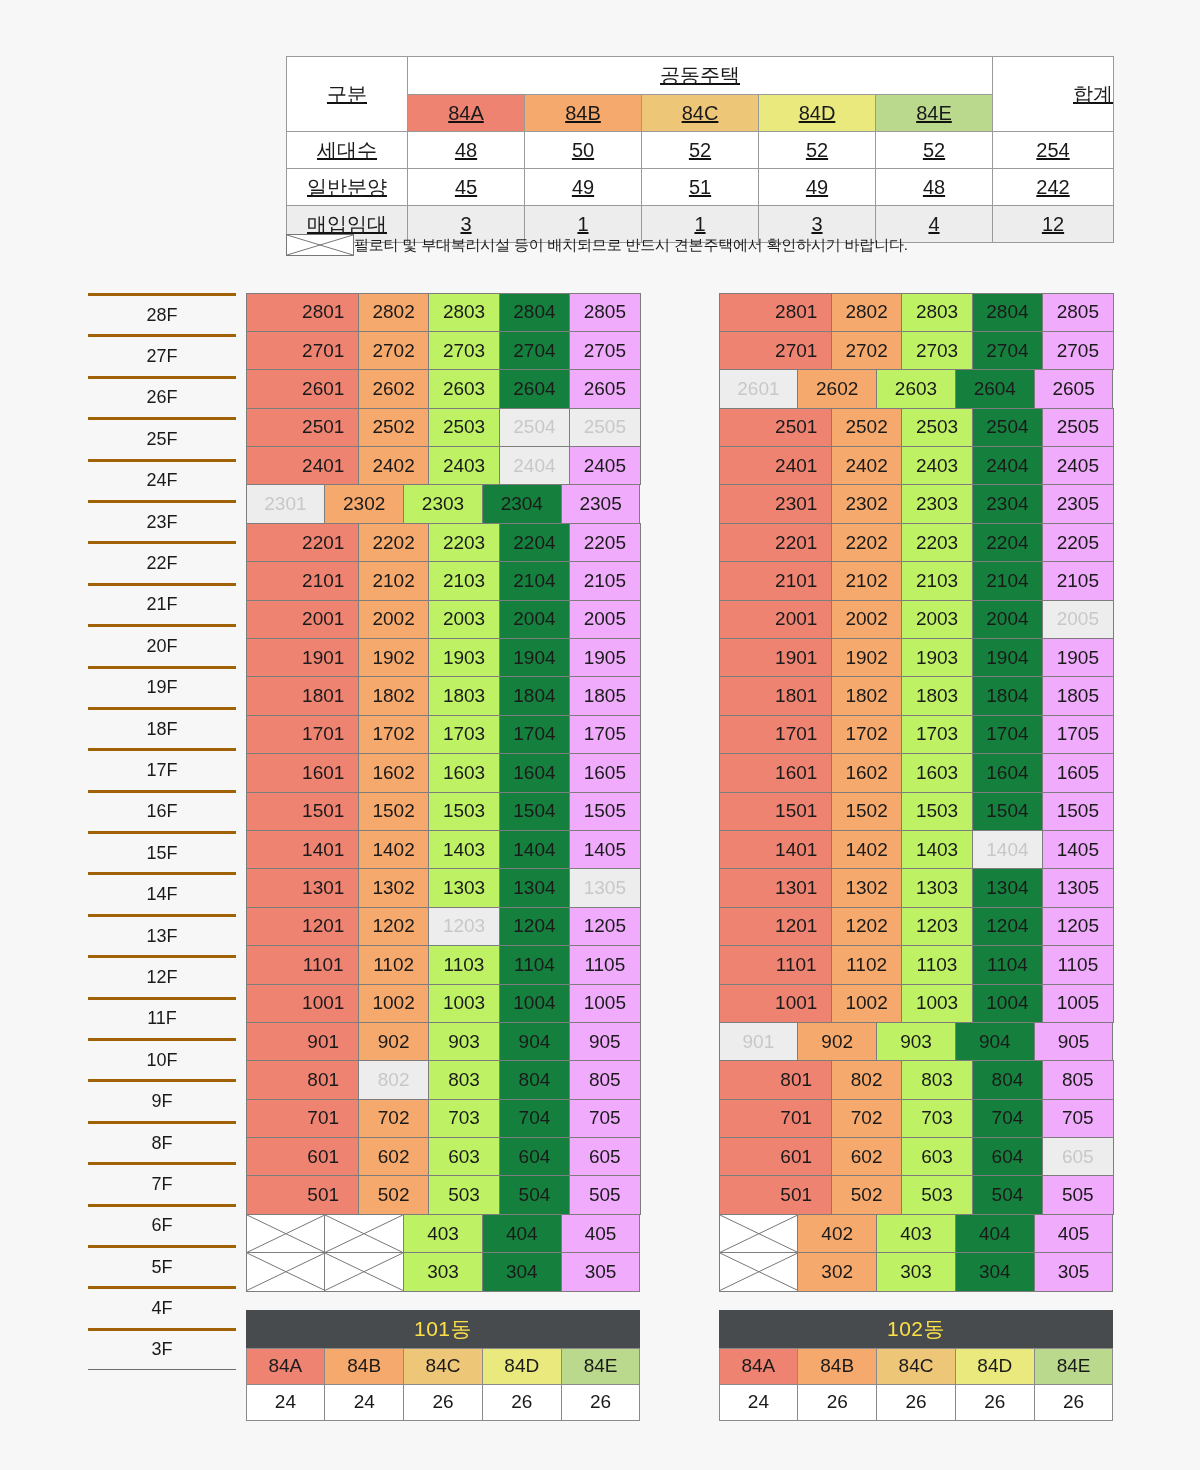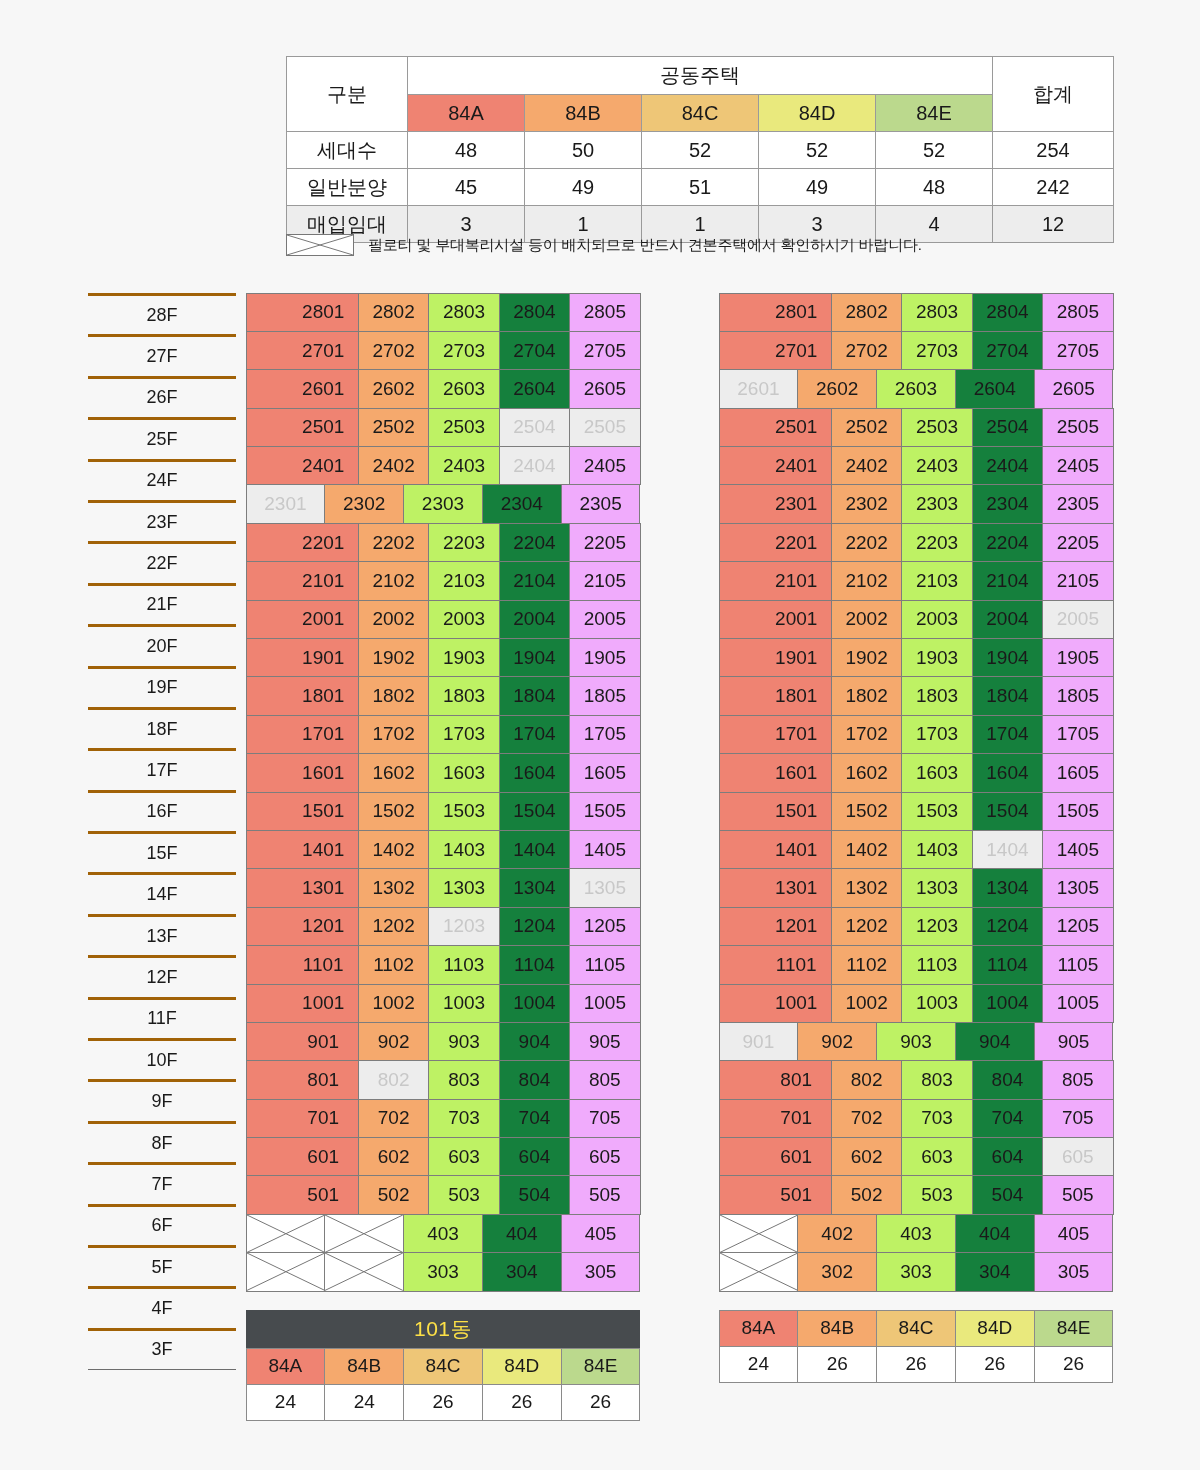"구분" table.summary { text-decoration: none -> underline }
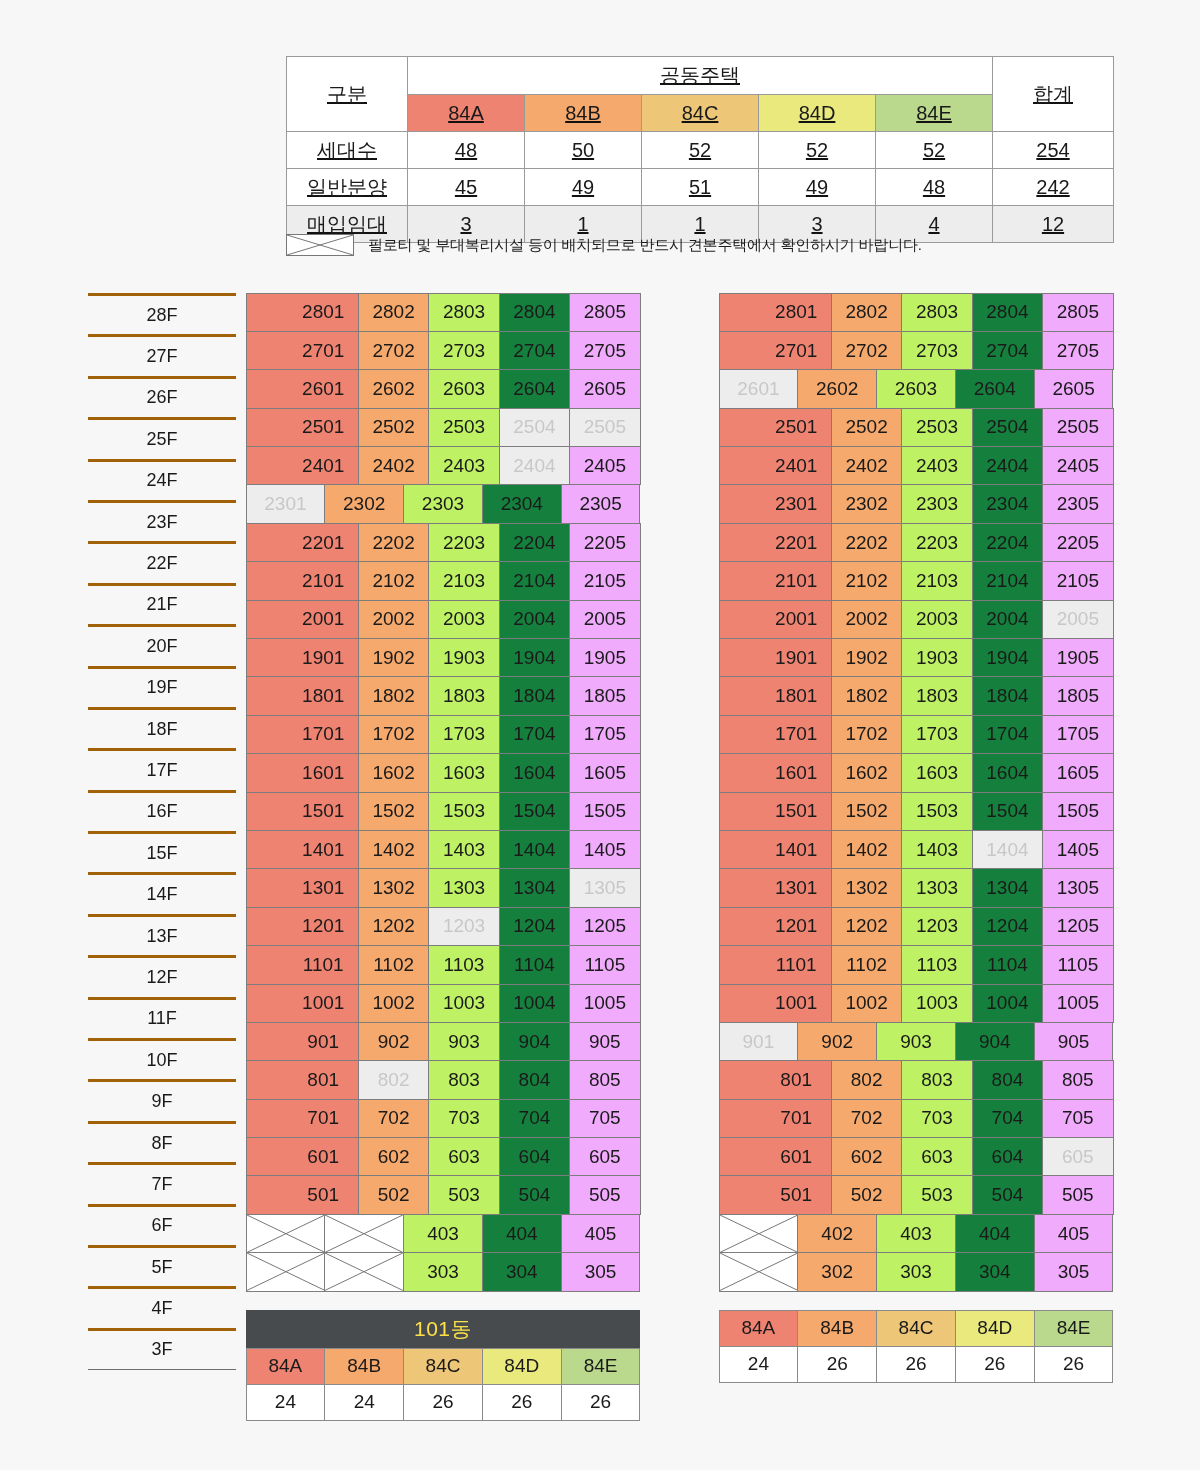"합계" table.summary .col-total { text-align: none -> right }
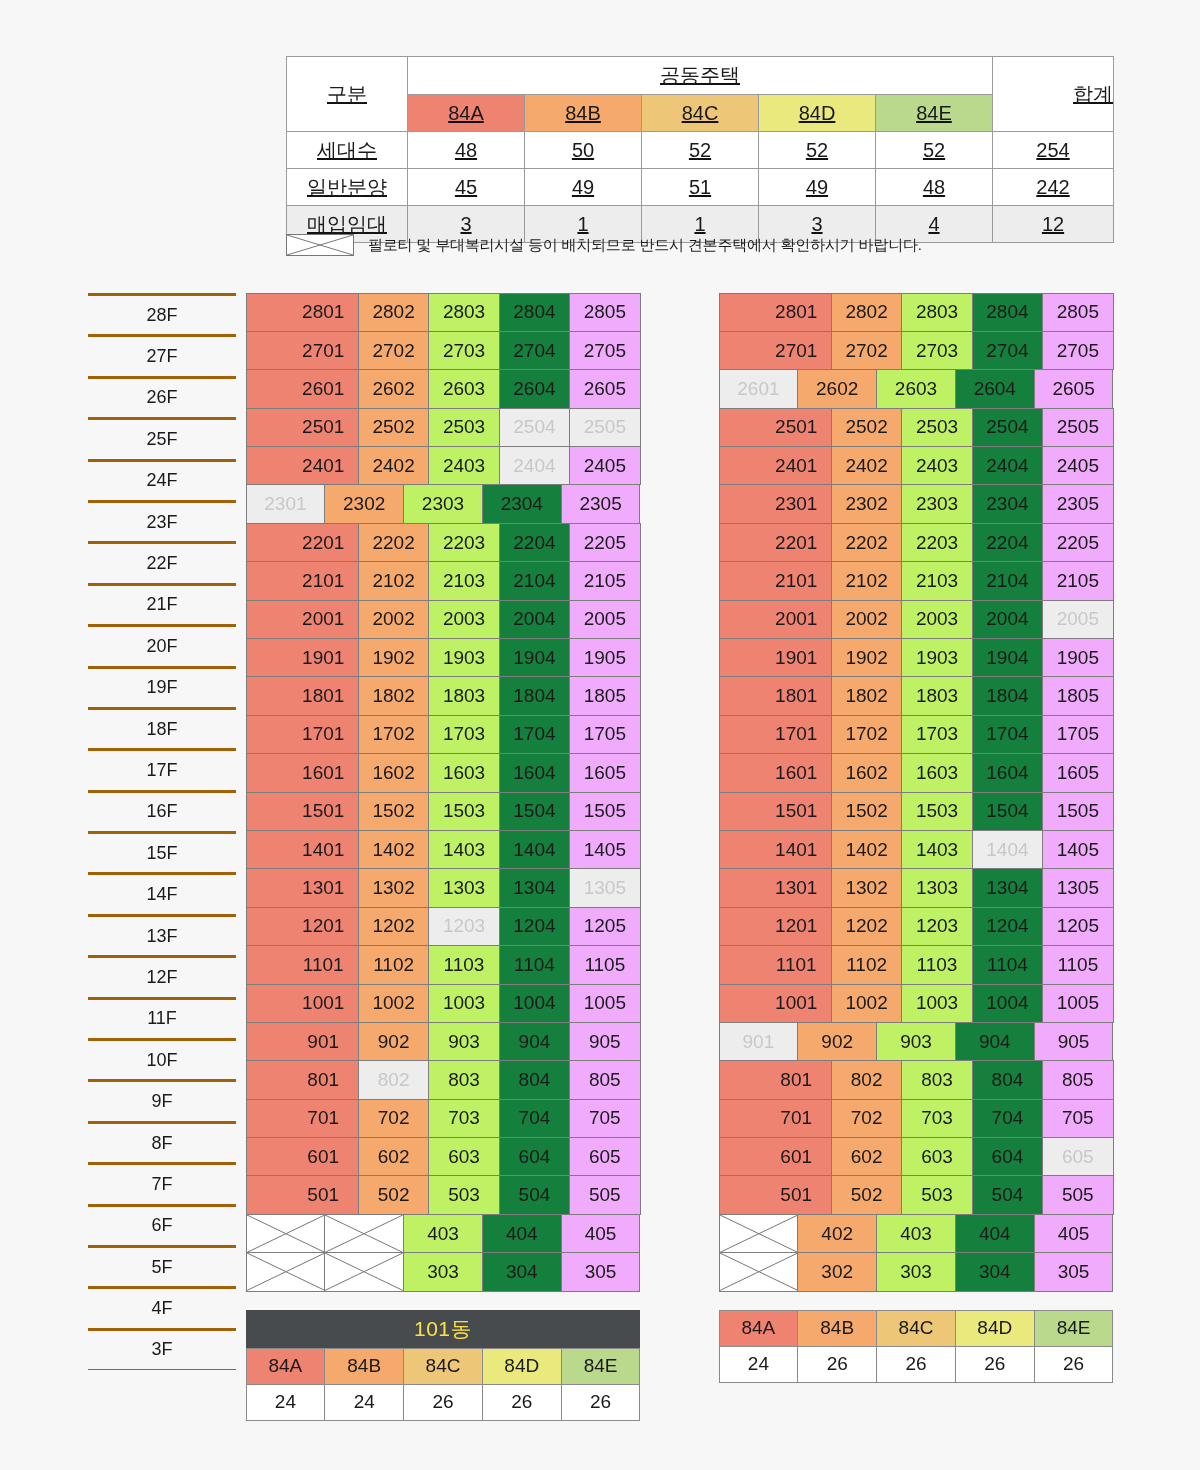"필로티 및 부대복리시설 등이 배치되므로" .legend { gap: 14px -> none }
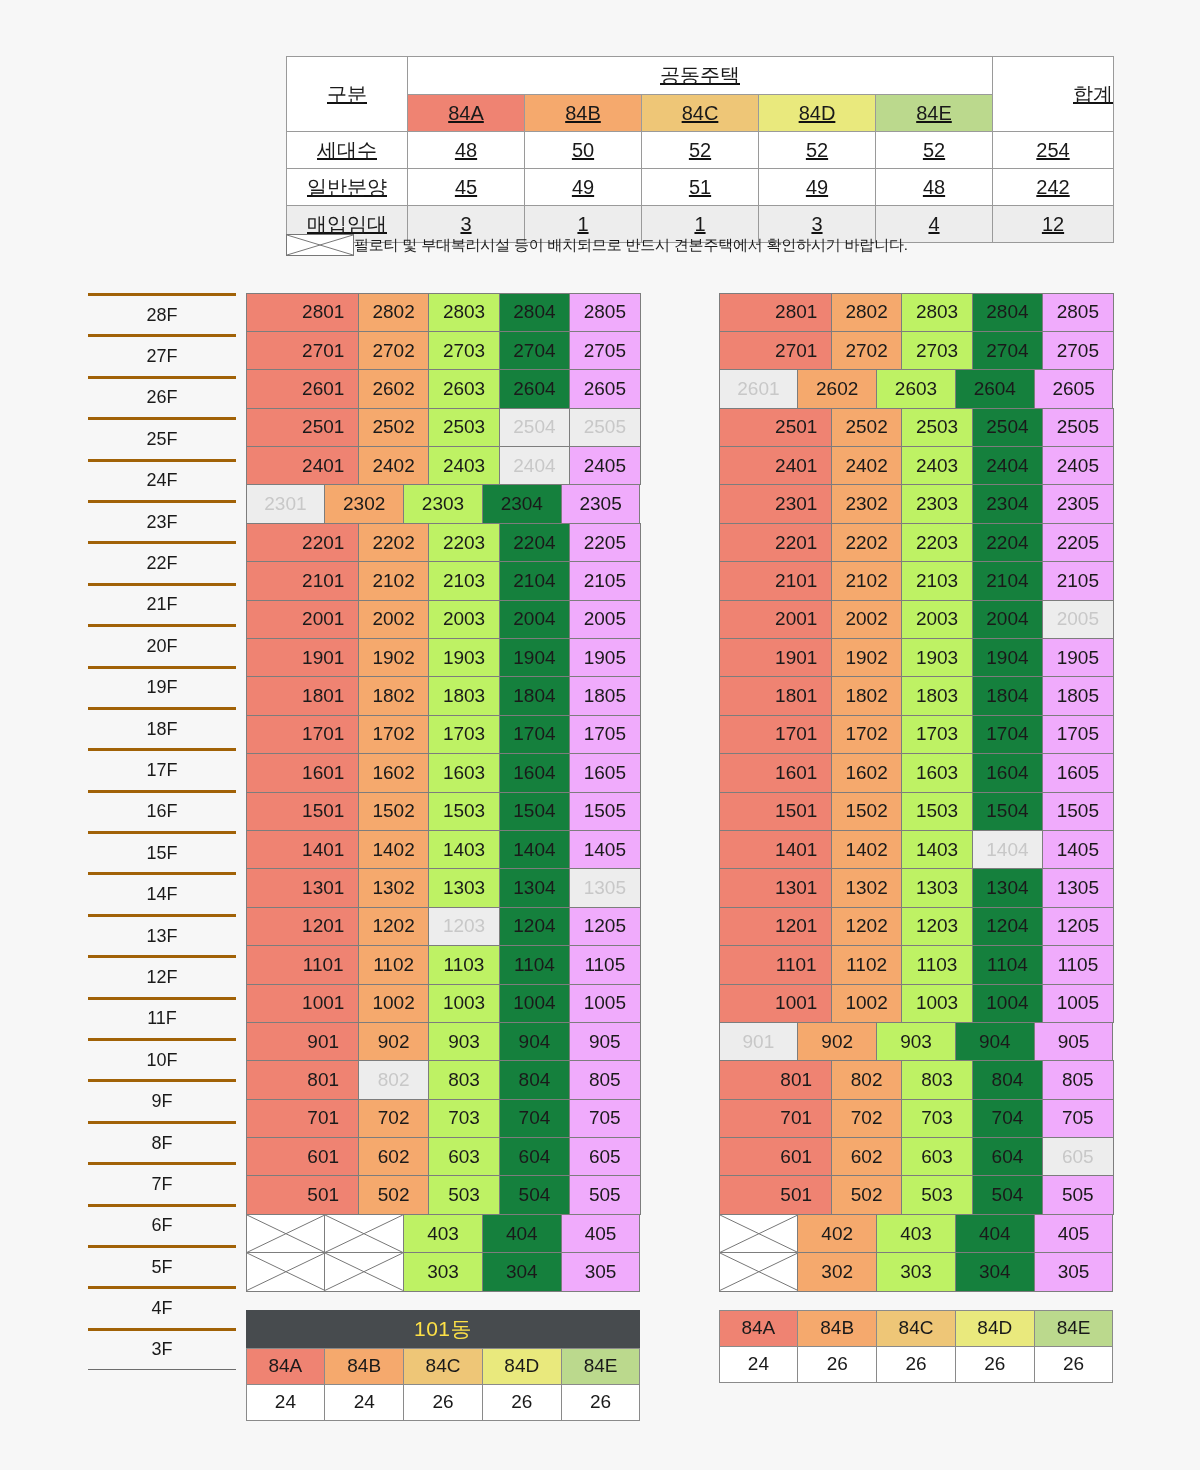"102동" div.bfooter-title { html: none -> <div>102동</div> }
